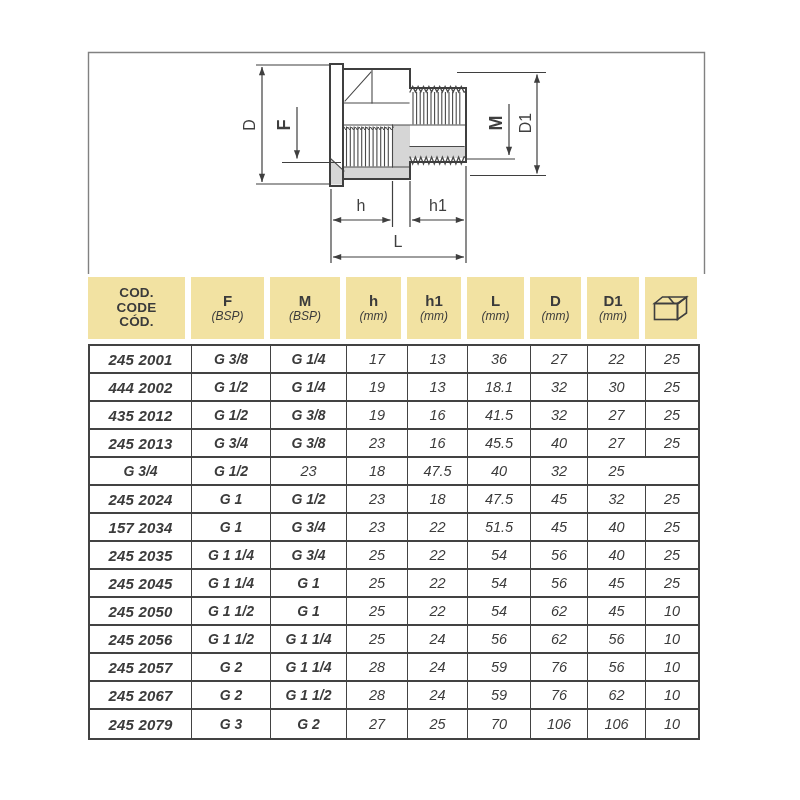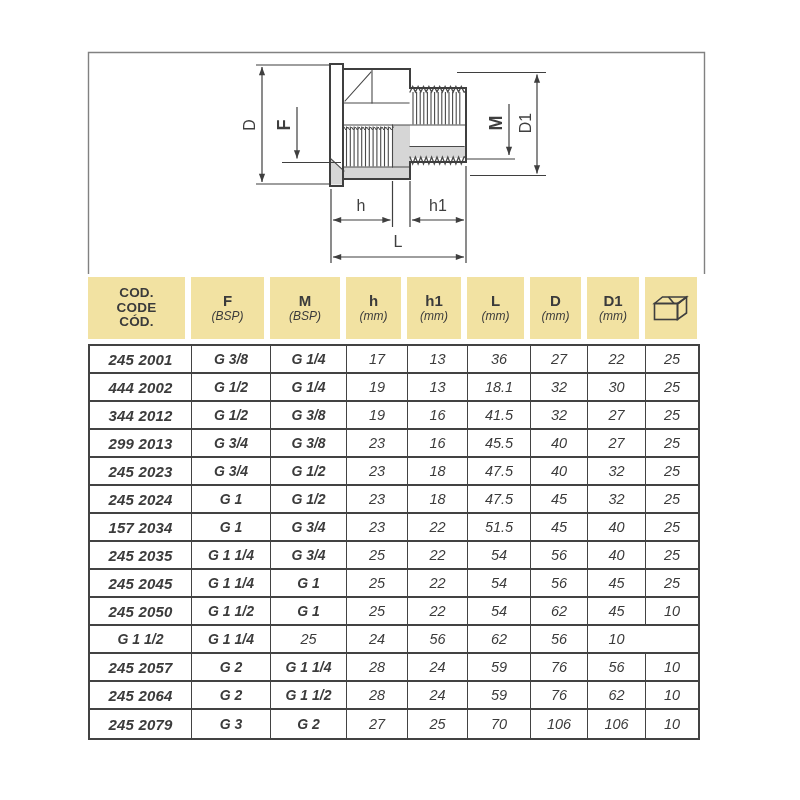"344 2012" div.td { text: 344 -> 435 }
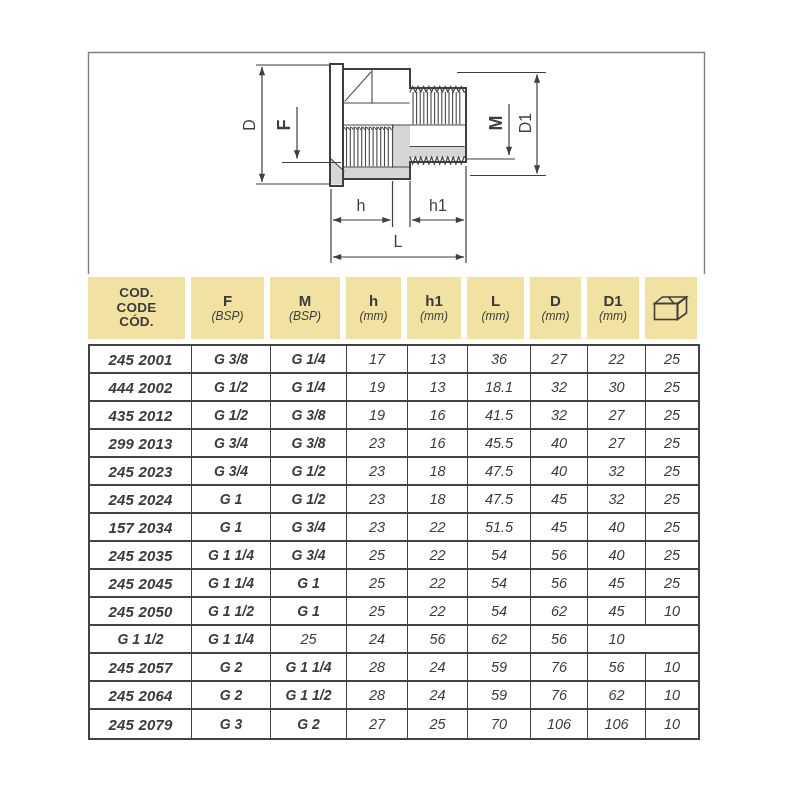"299 2013" div.td { text: 299 -> 245 }
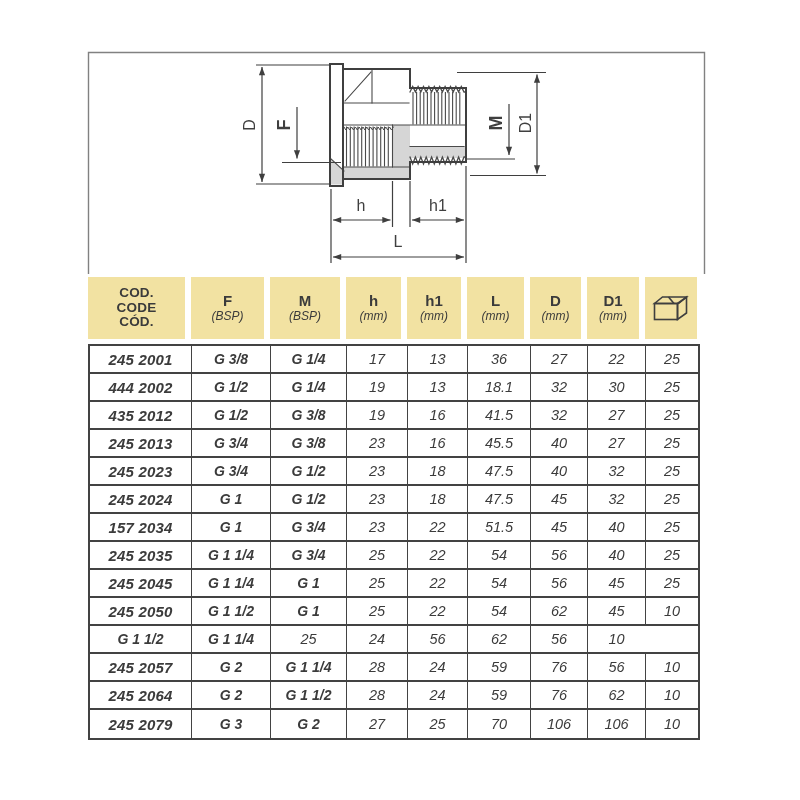"245 2023" div.td { html: <div>245 2023</div> -> none }
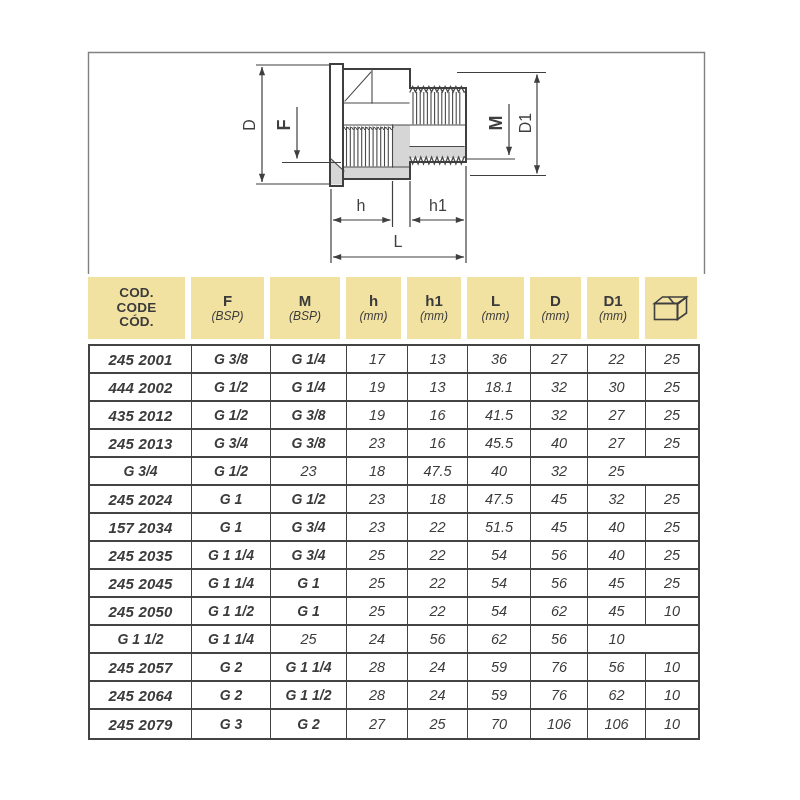"245 2056" div.td { html: none -> <div>245 2056</div> }
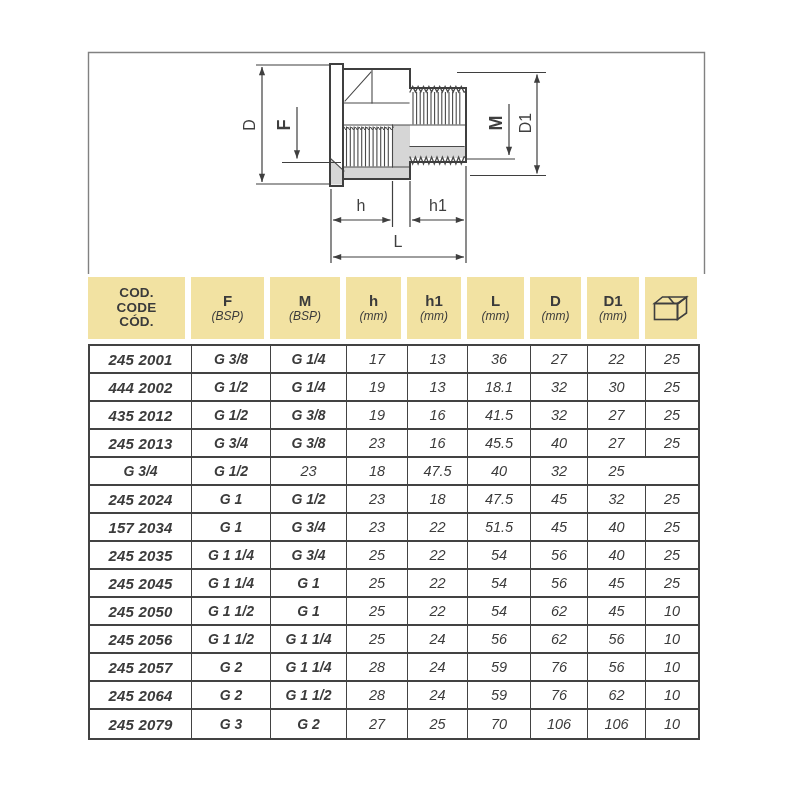"245 2064" div.td { text: 2064 -> 2067 }
